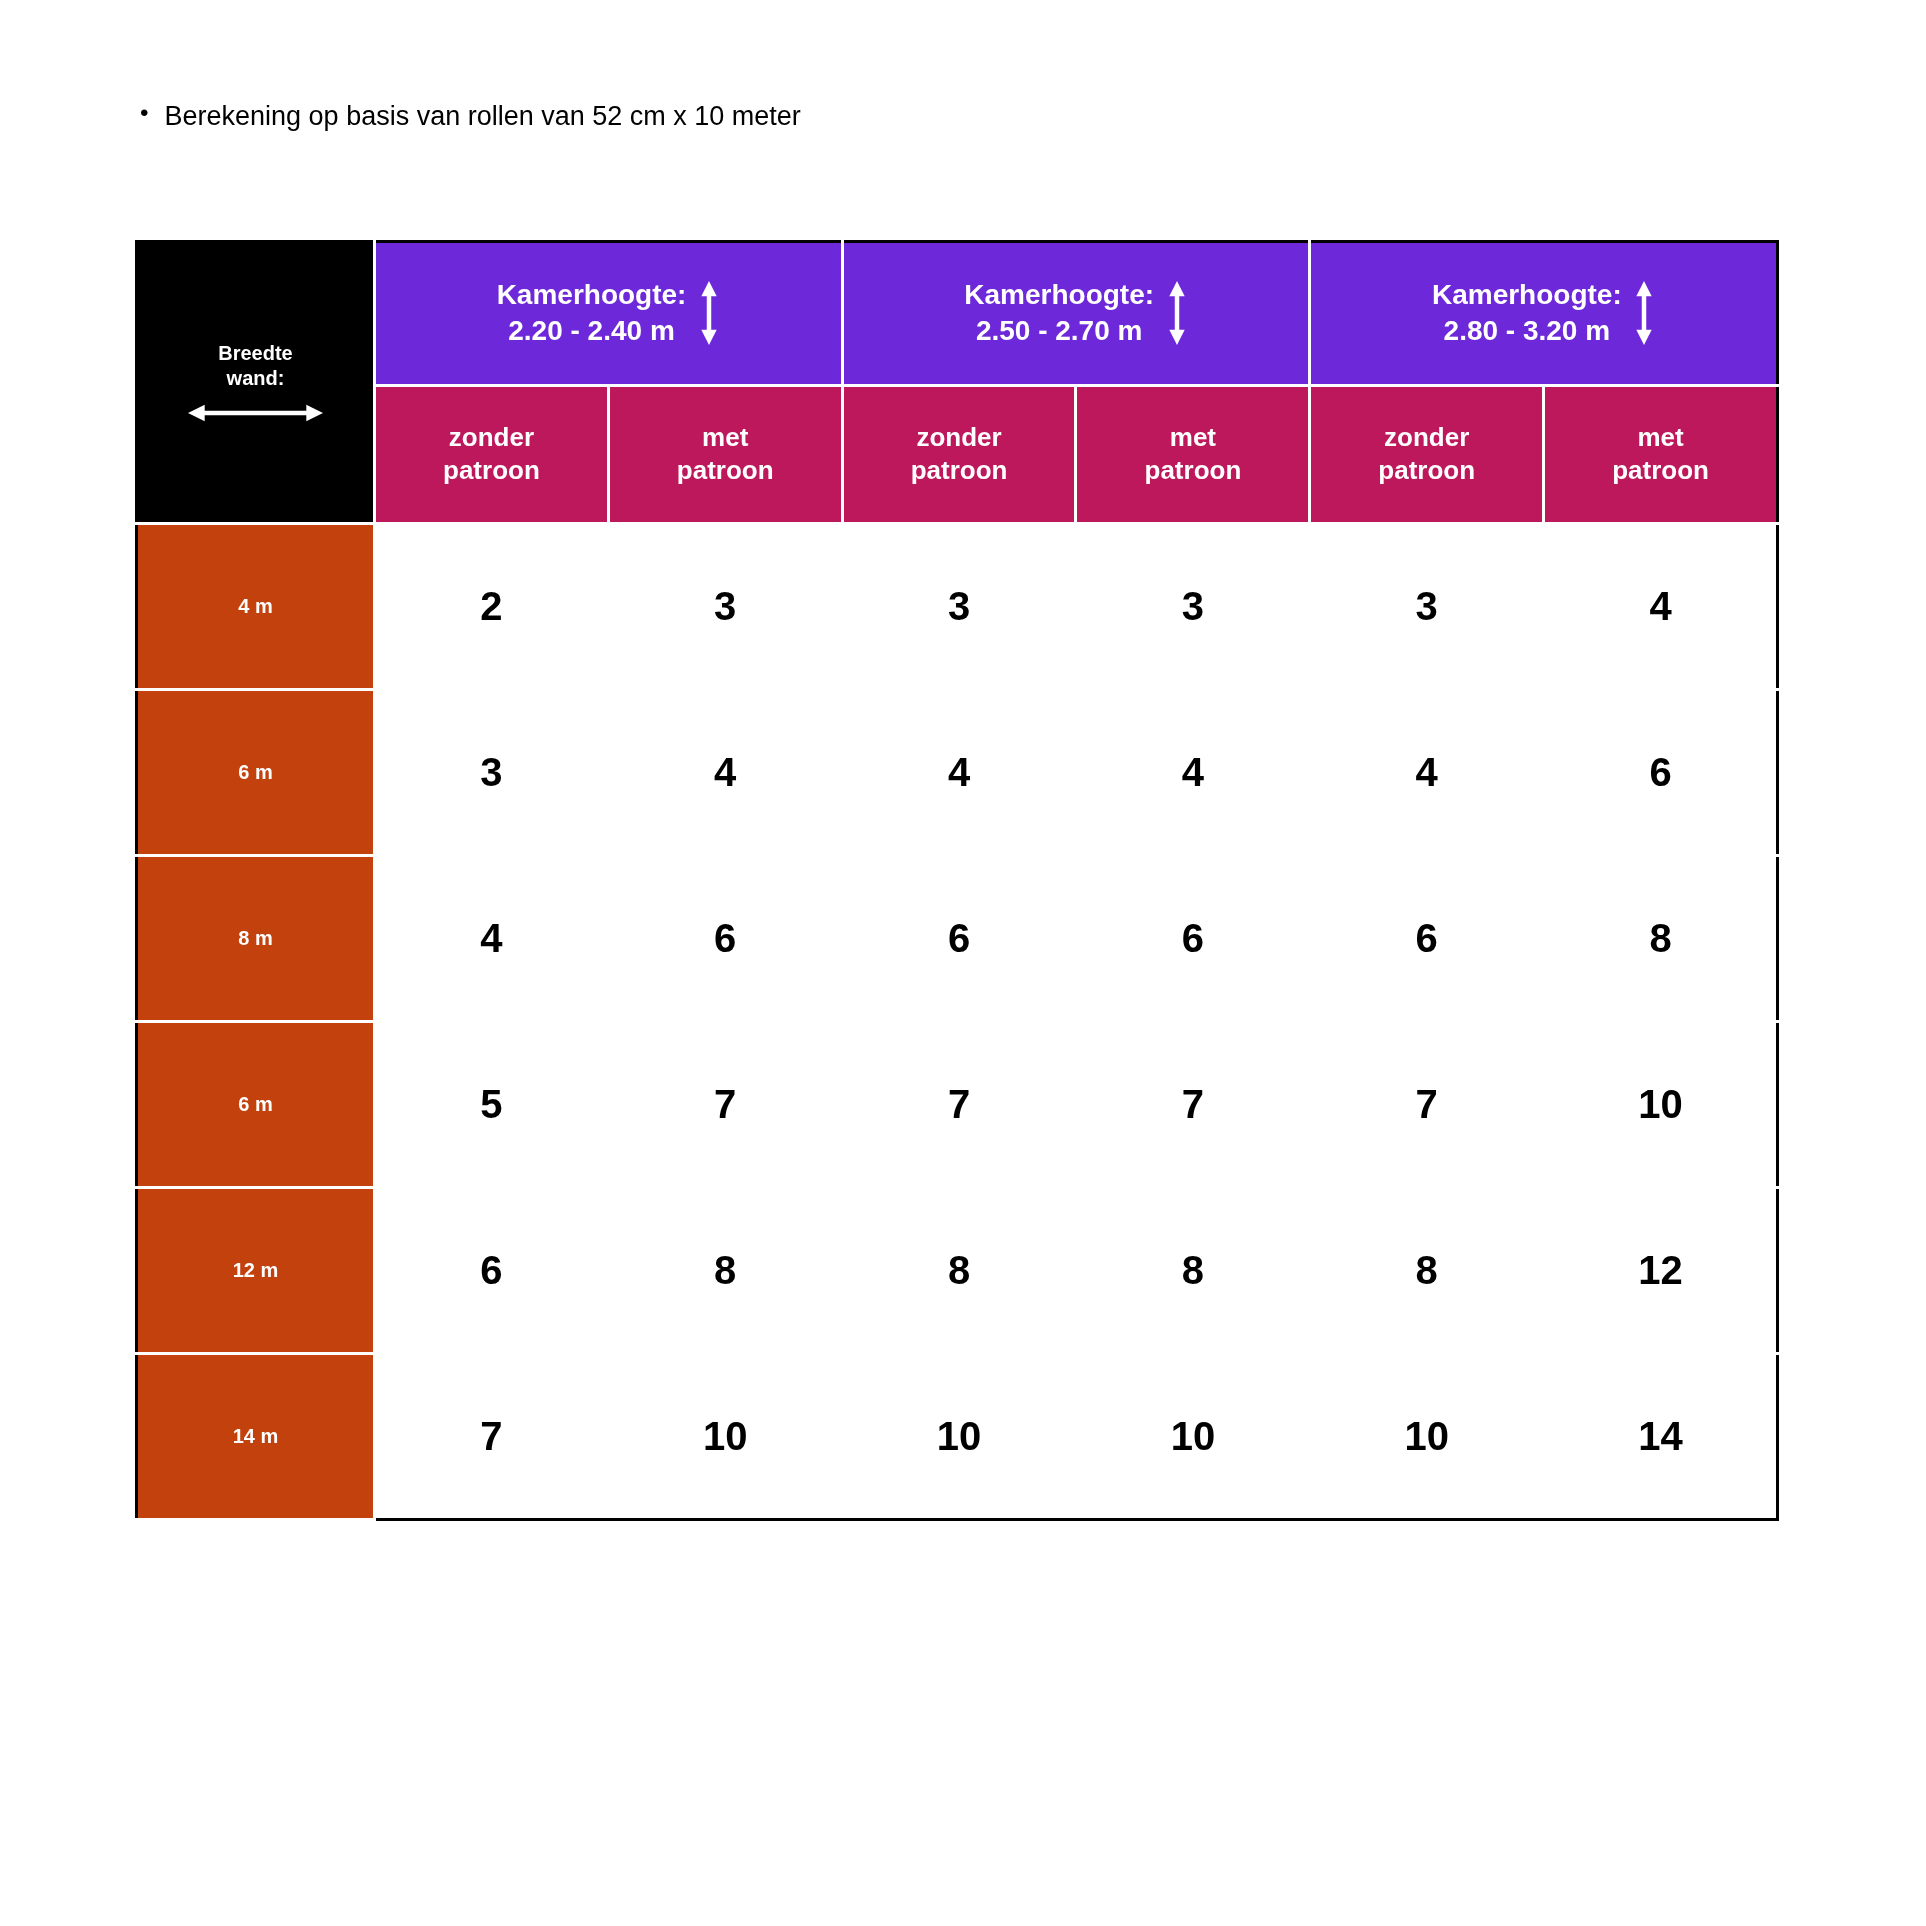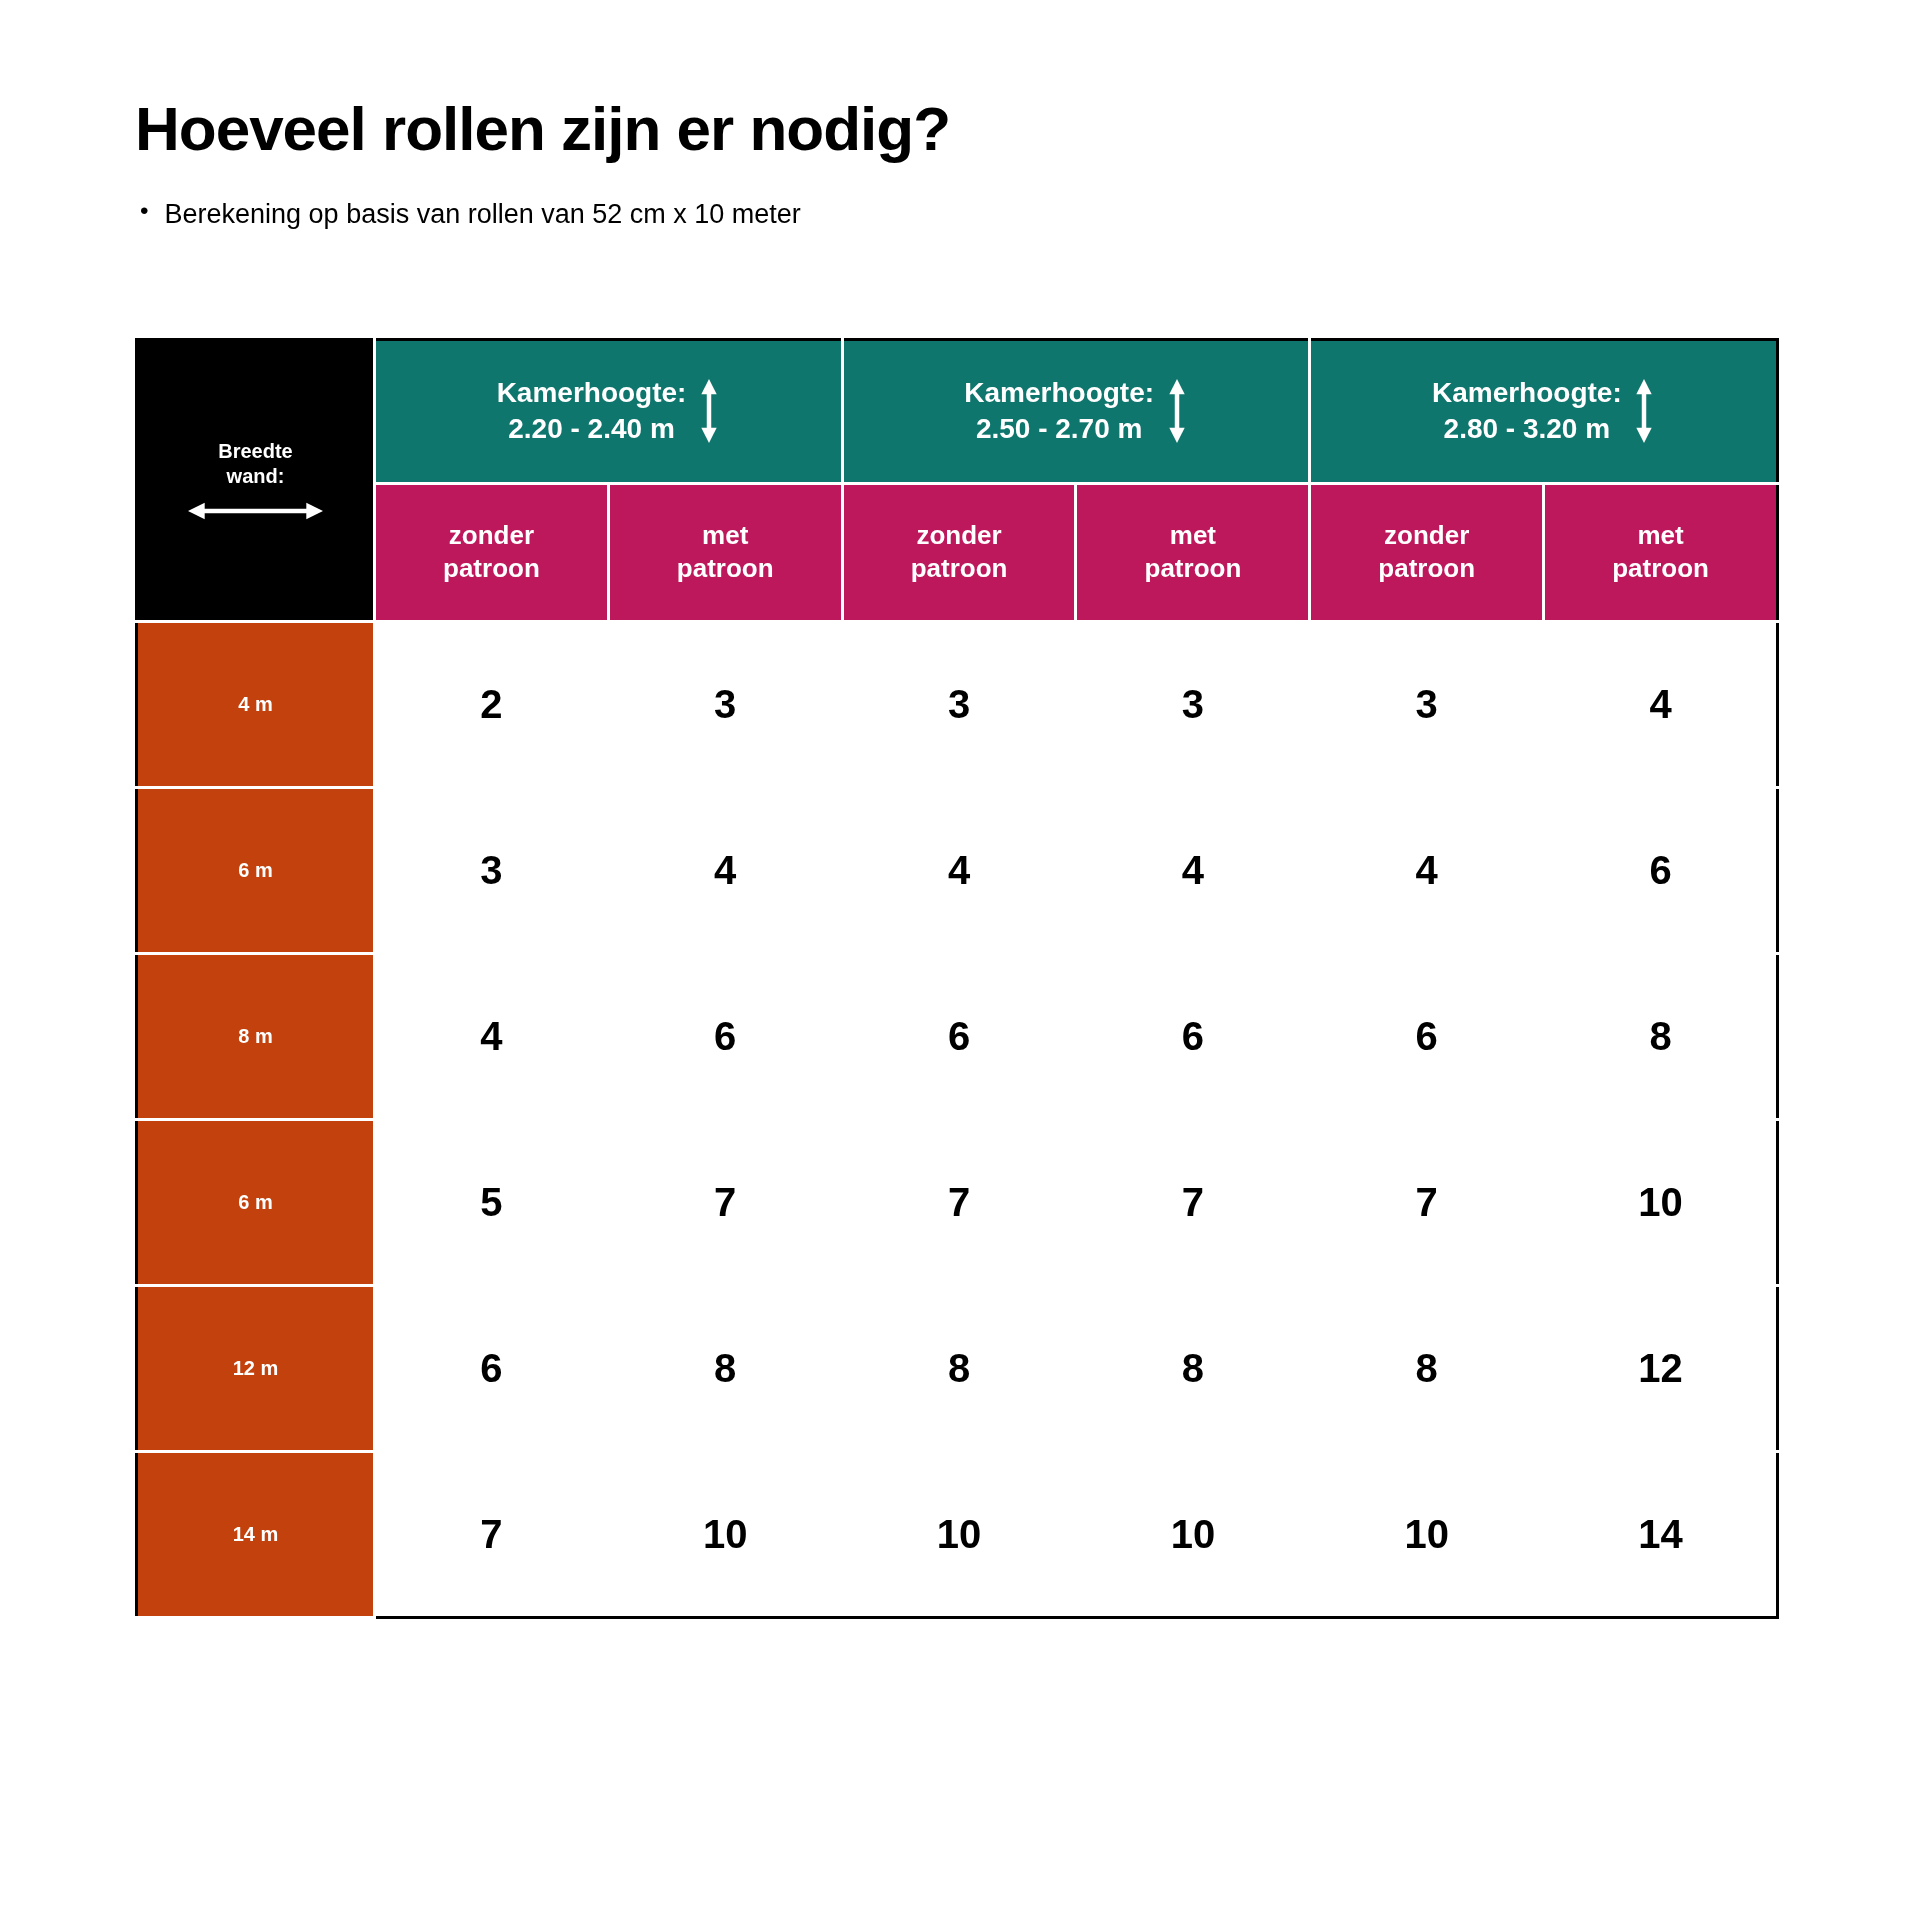"Hoeveel rollen zijn er nodig?" h1.title { html: <h1>Hoeveel rollen zijn er nodig?</h1> -> none }
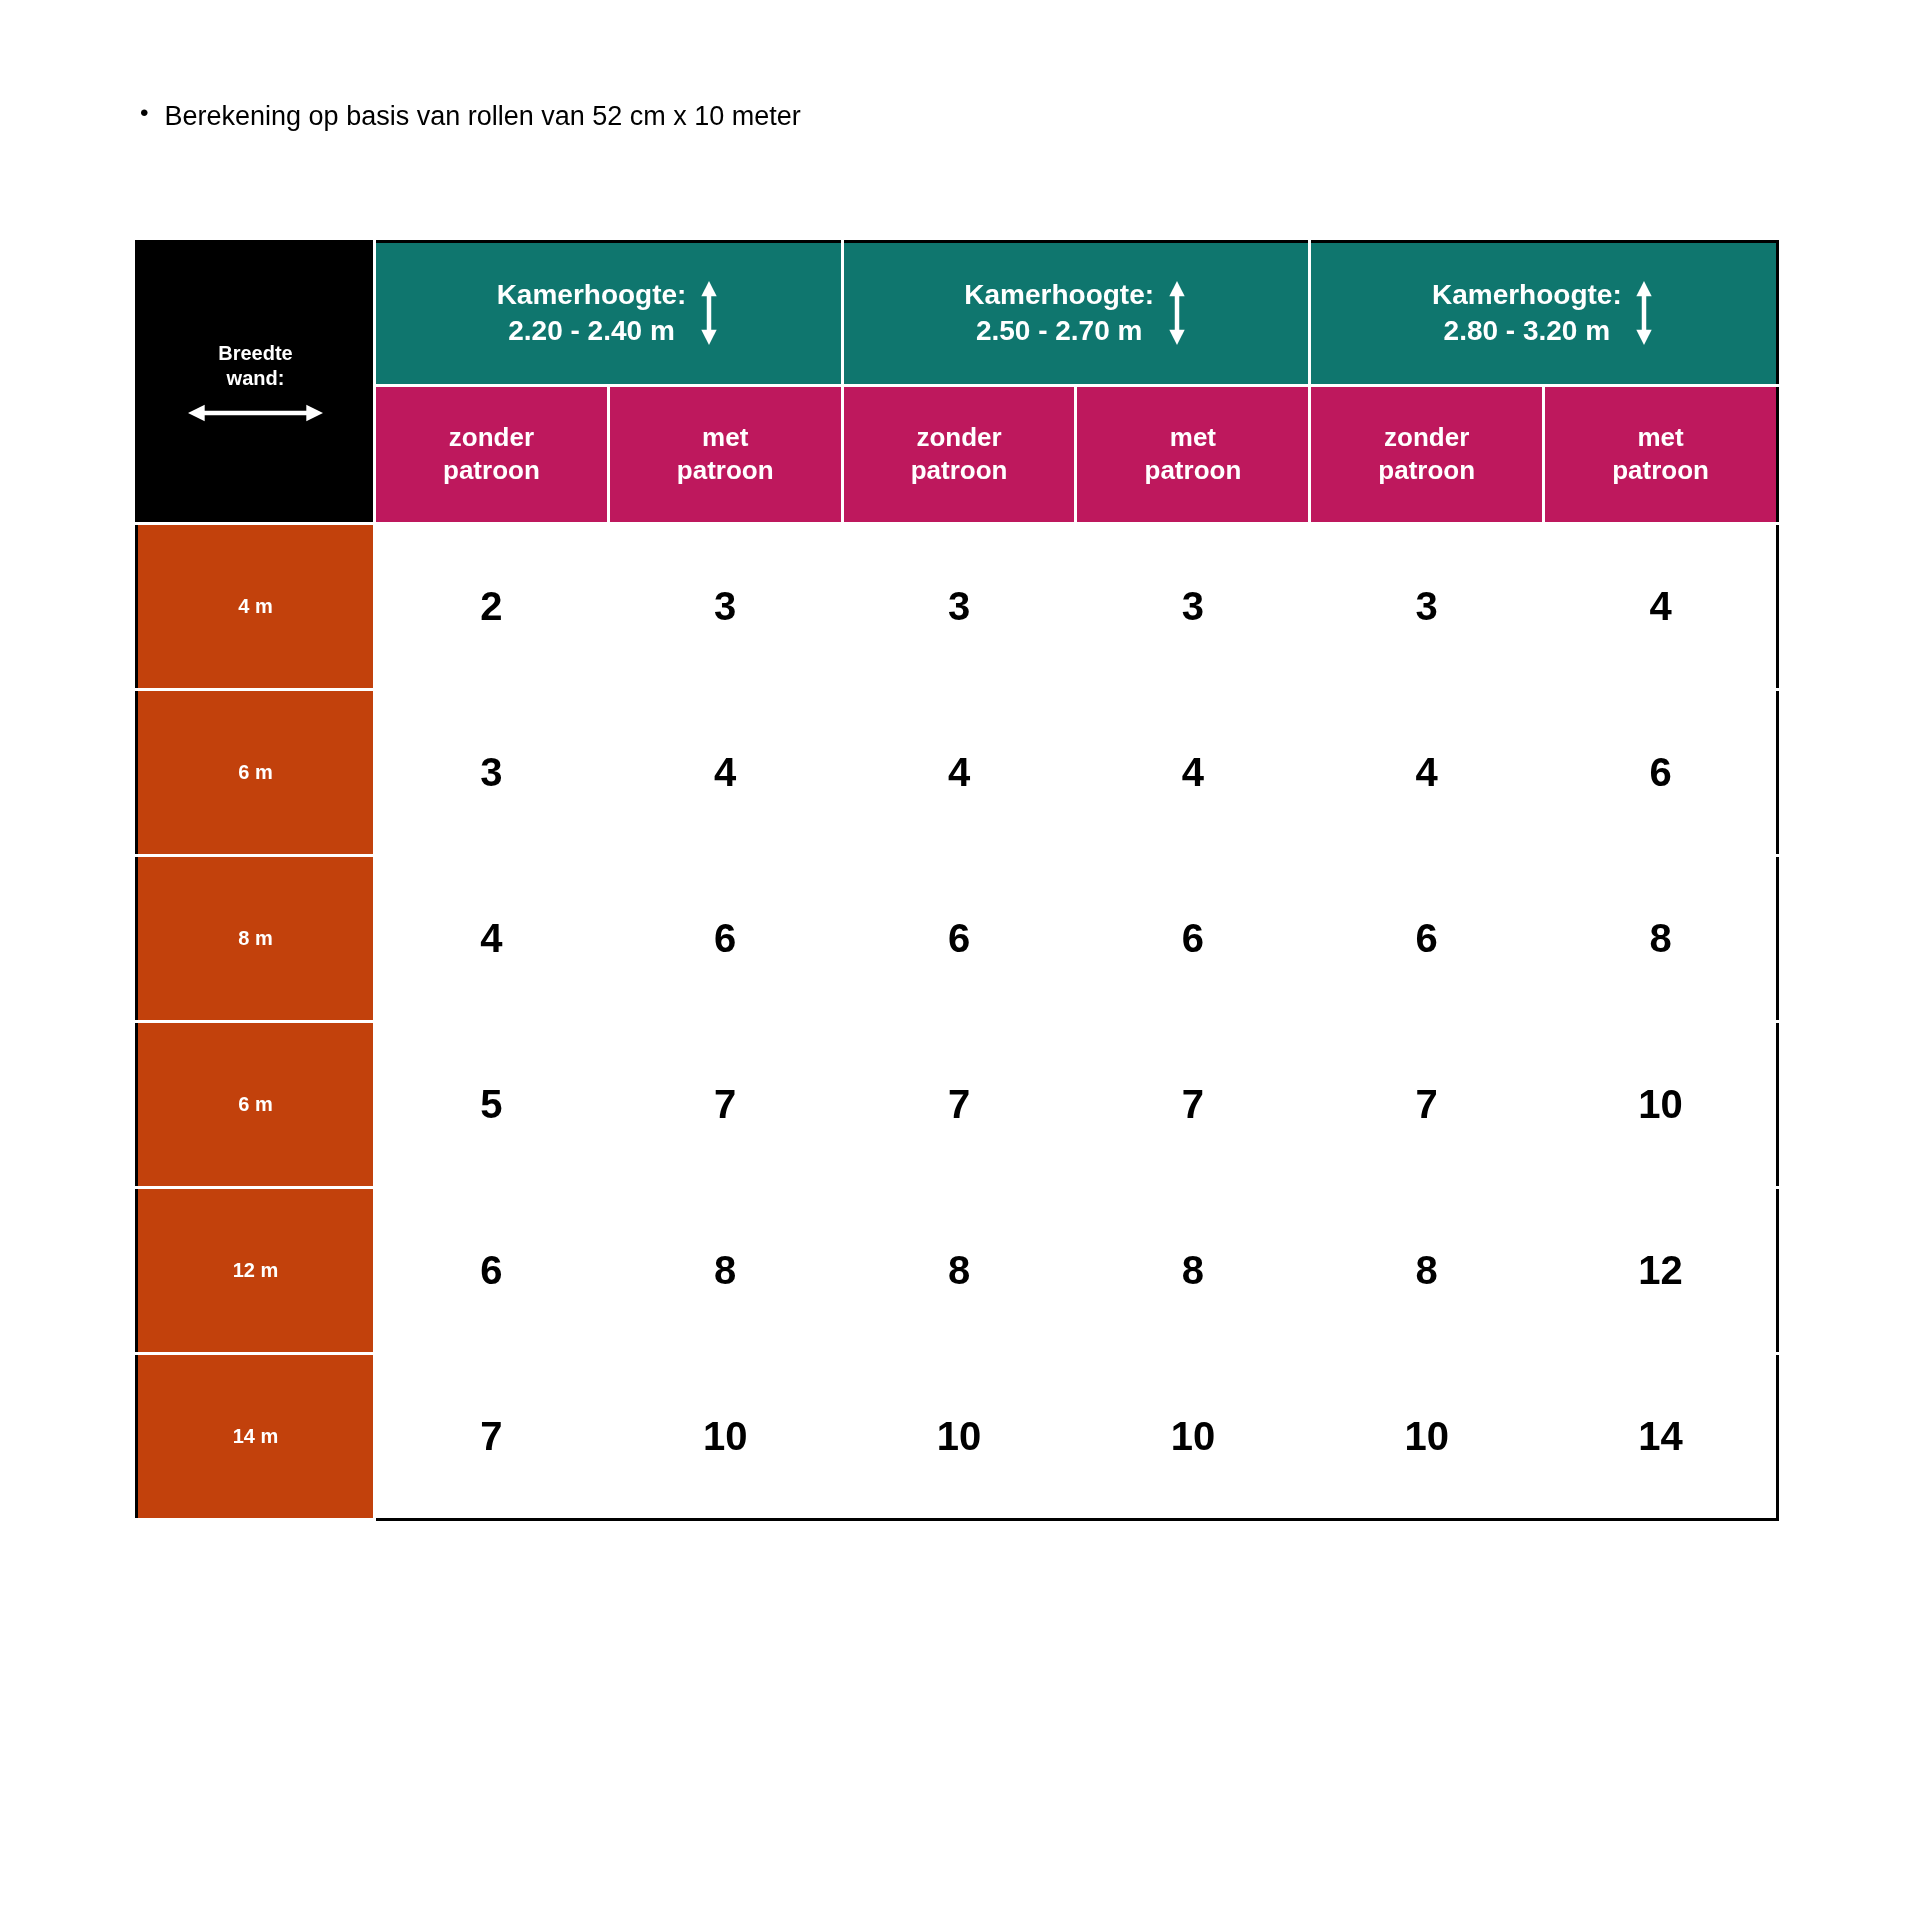"Kamerhoogte:" .grp-head { background: #0f766e -> #6d28d9 }
